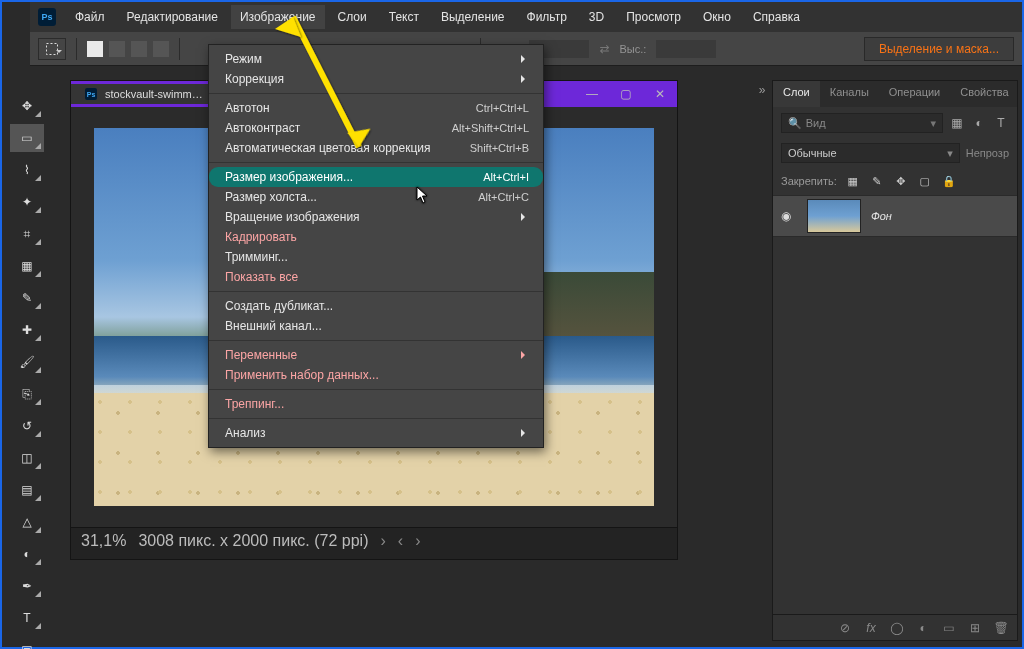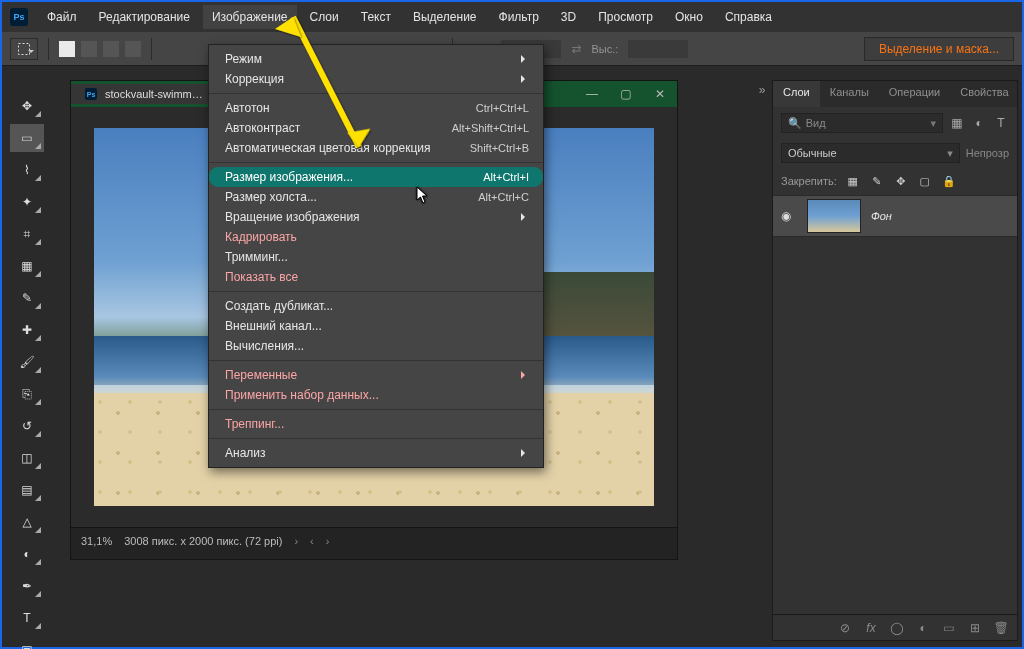"Ps" .frame { padding-left: none -> 28px }
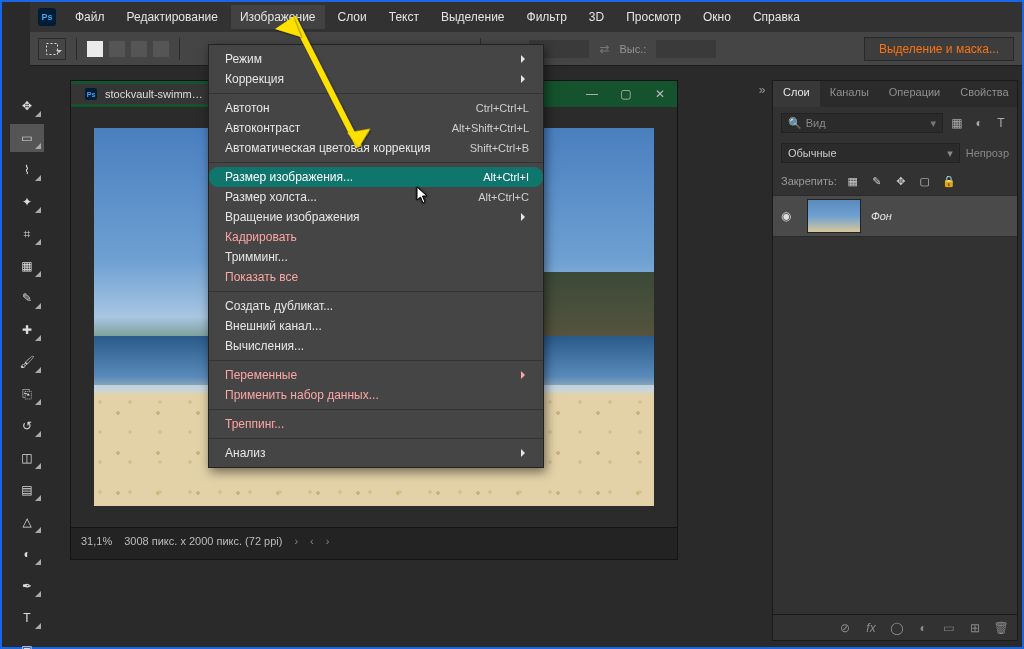"stockvault-swimm…" .doc-tabs { background: #14532d -> #6d28d9 }
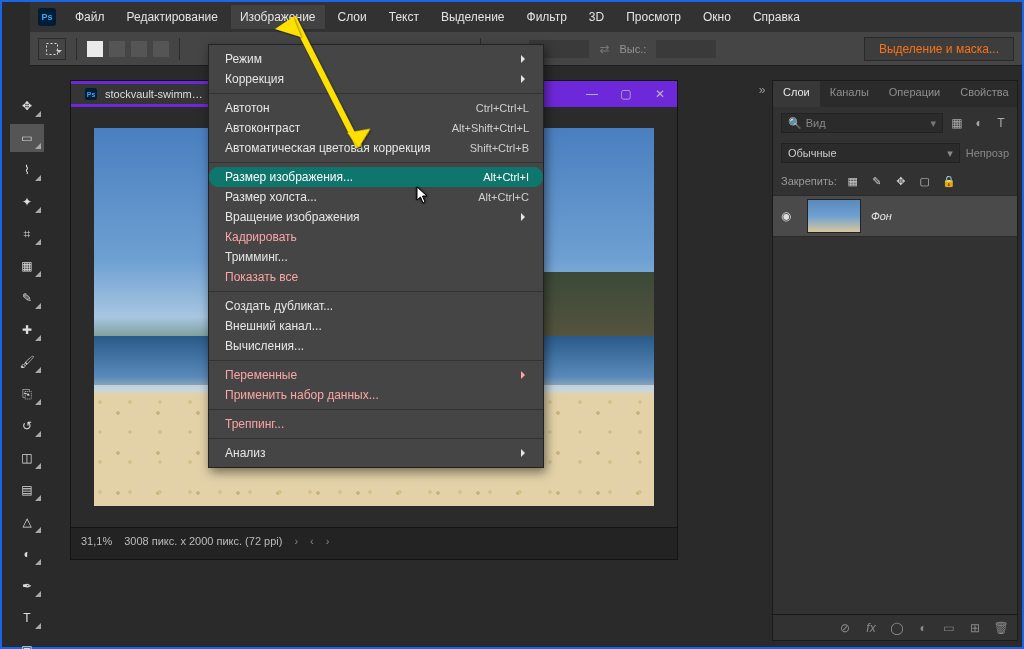"Вычисления..." div.dditem { html: <div> <span>Вычисления...</span> </div> -> none }
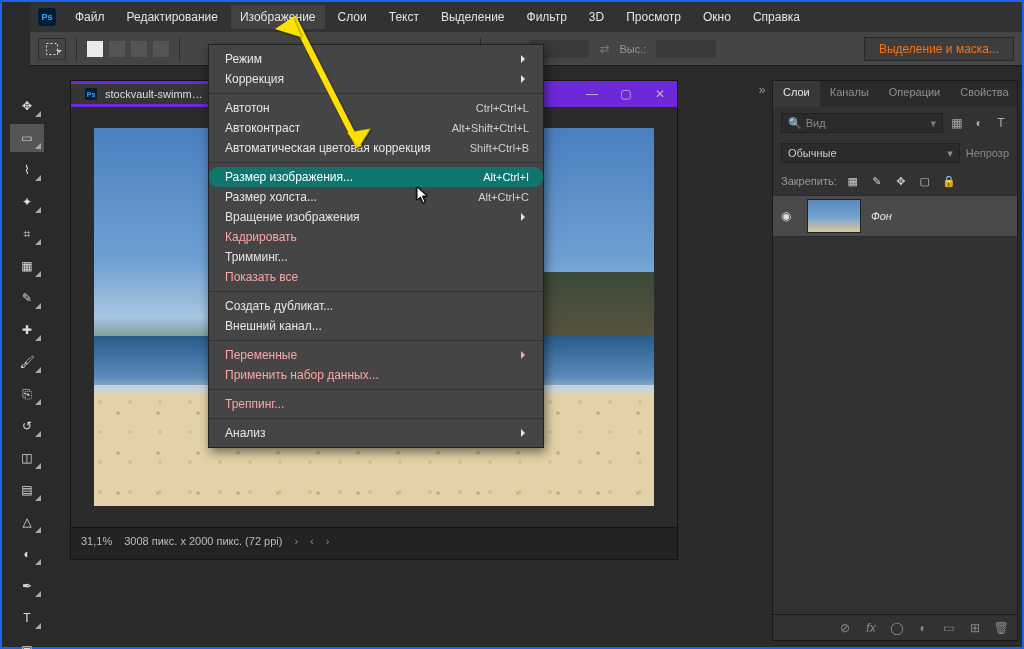"31,1%" .doc-status { font-size: 11px -> 16px }
